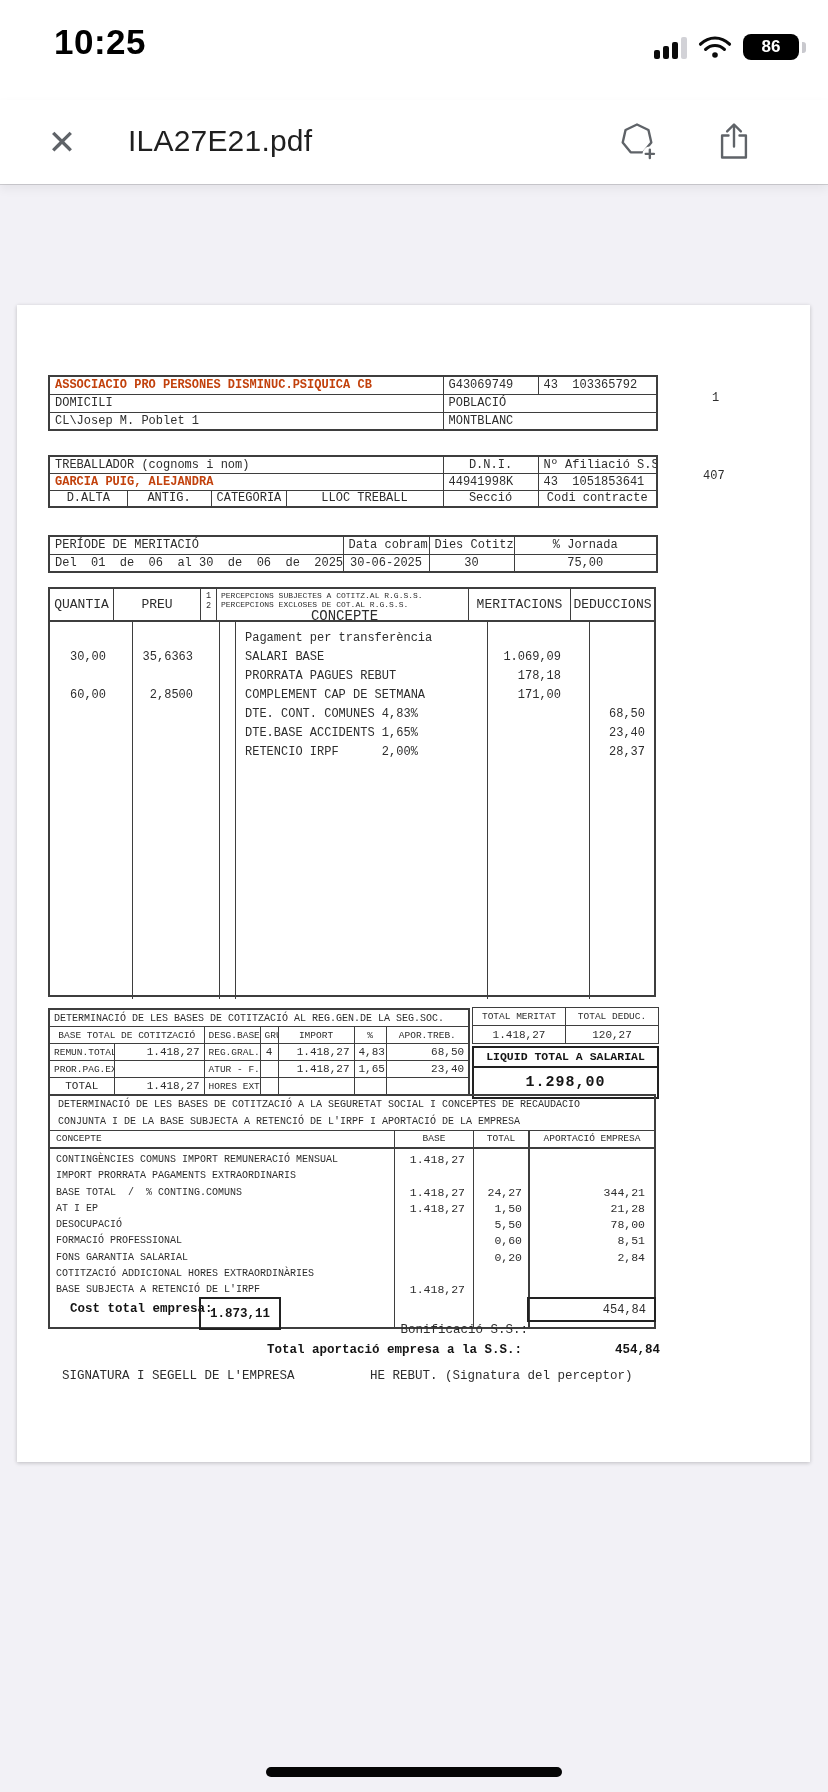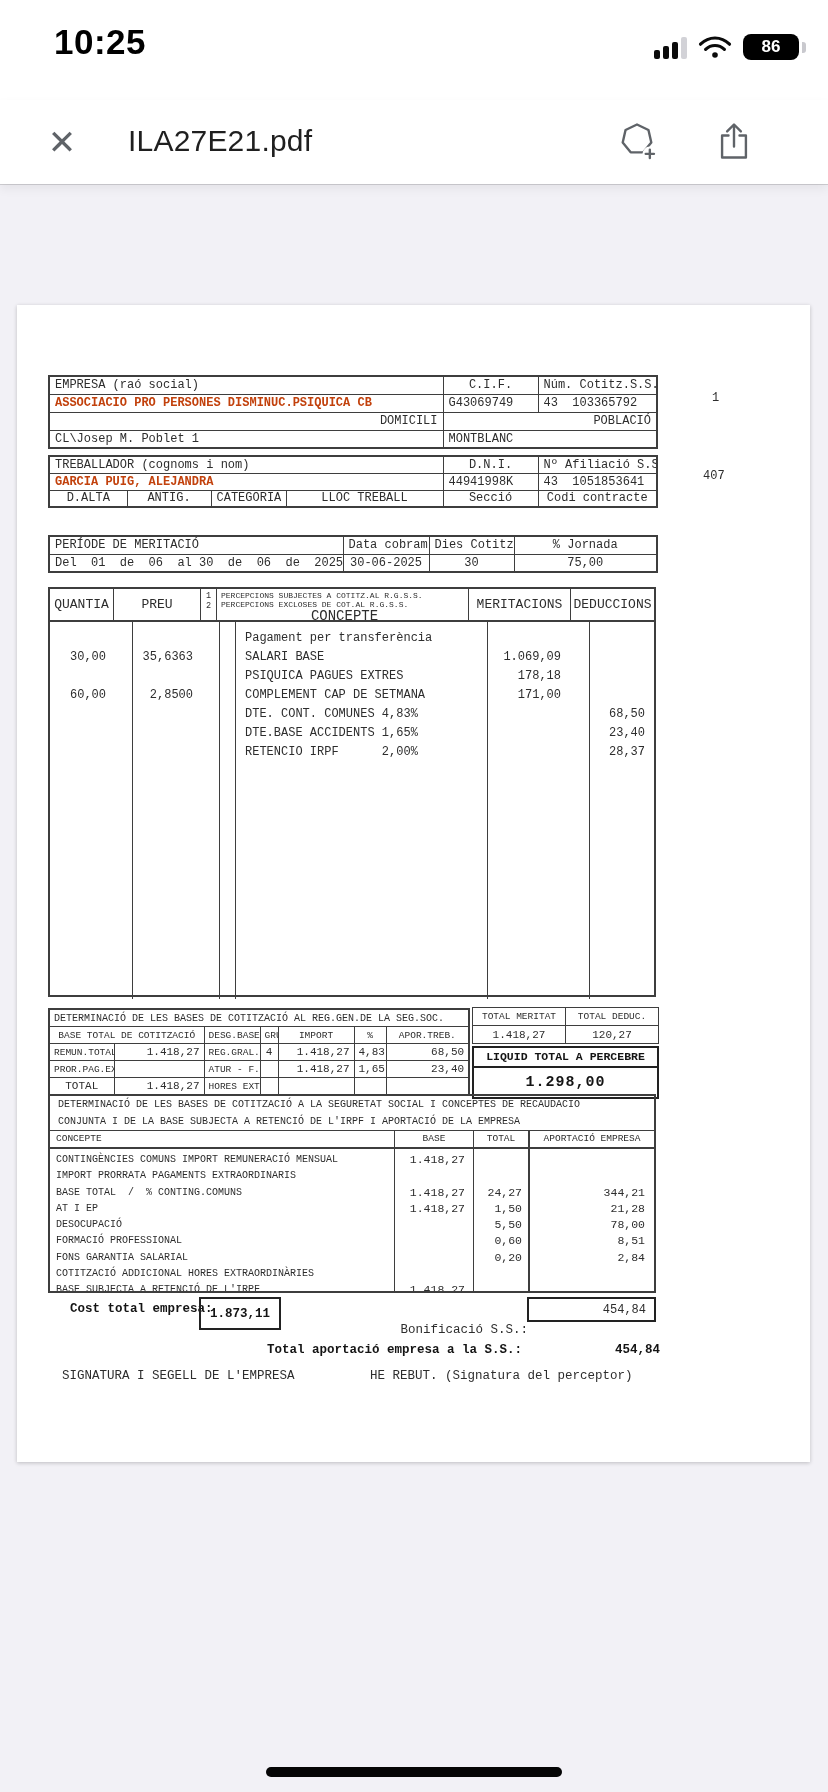"EMPRESA (raó social)" tr { html: <tr> <td>EMPRESA (raó social)</td> <td>C.I.F.</td> <td>Núm. Cotitz.S.S.</td> </tr> -> none }
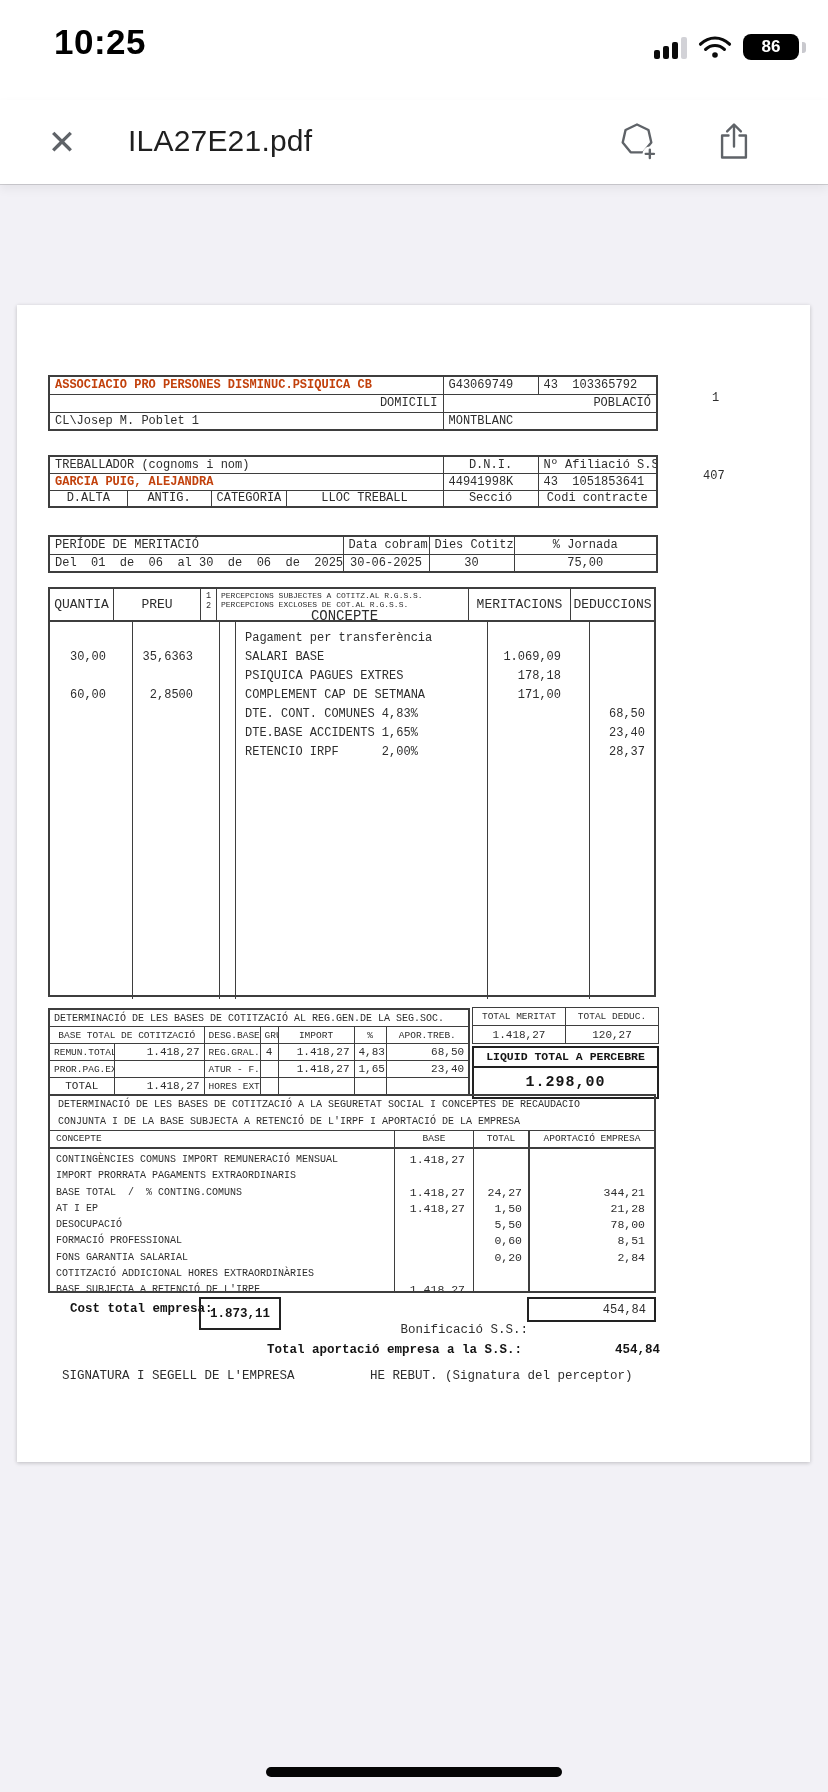"DOMICILI" tr { text-align: right -> none }
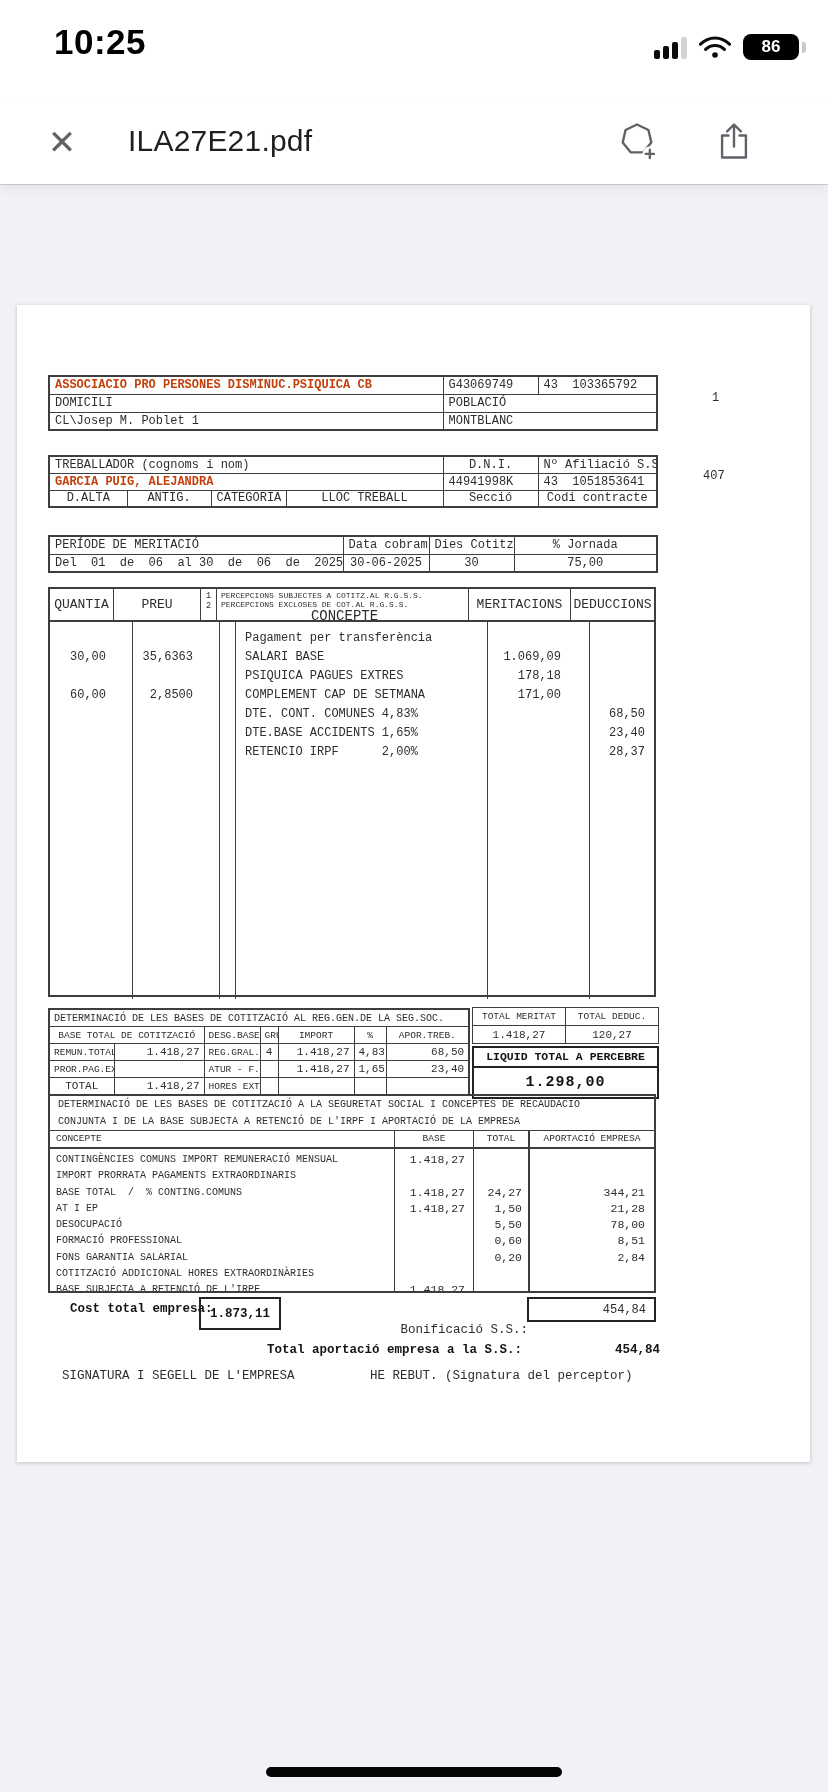"PSIQUICA PAGUES EXTRES" div.cl { text: PSIQUICA PAGUES EXTRES -> PRORRATA PAGUES REBUT }
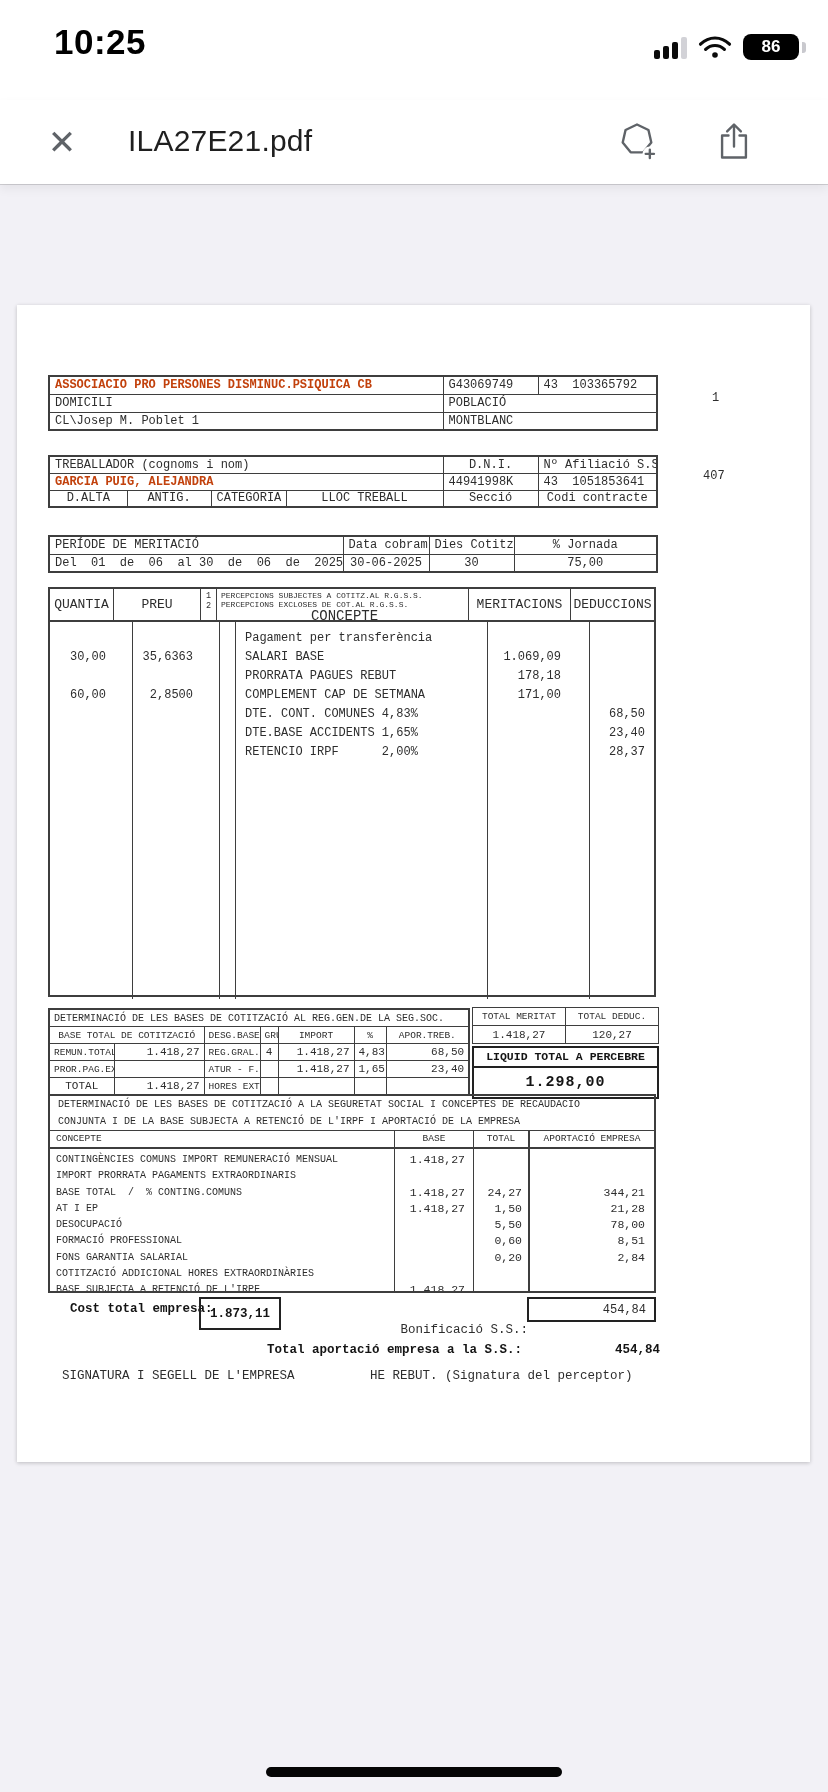"LIQUID TOTAL A PERCEBRE" div.llab { text: PERCEBRE -> SALARIAL }
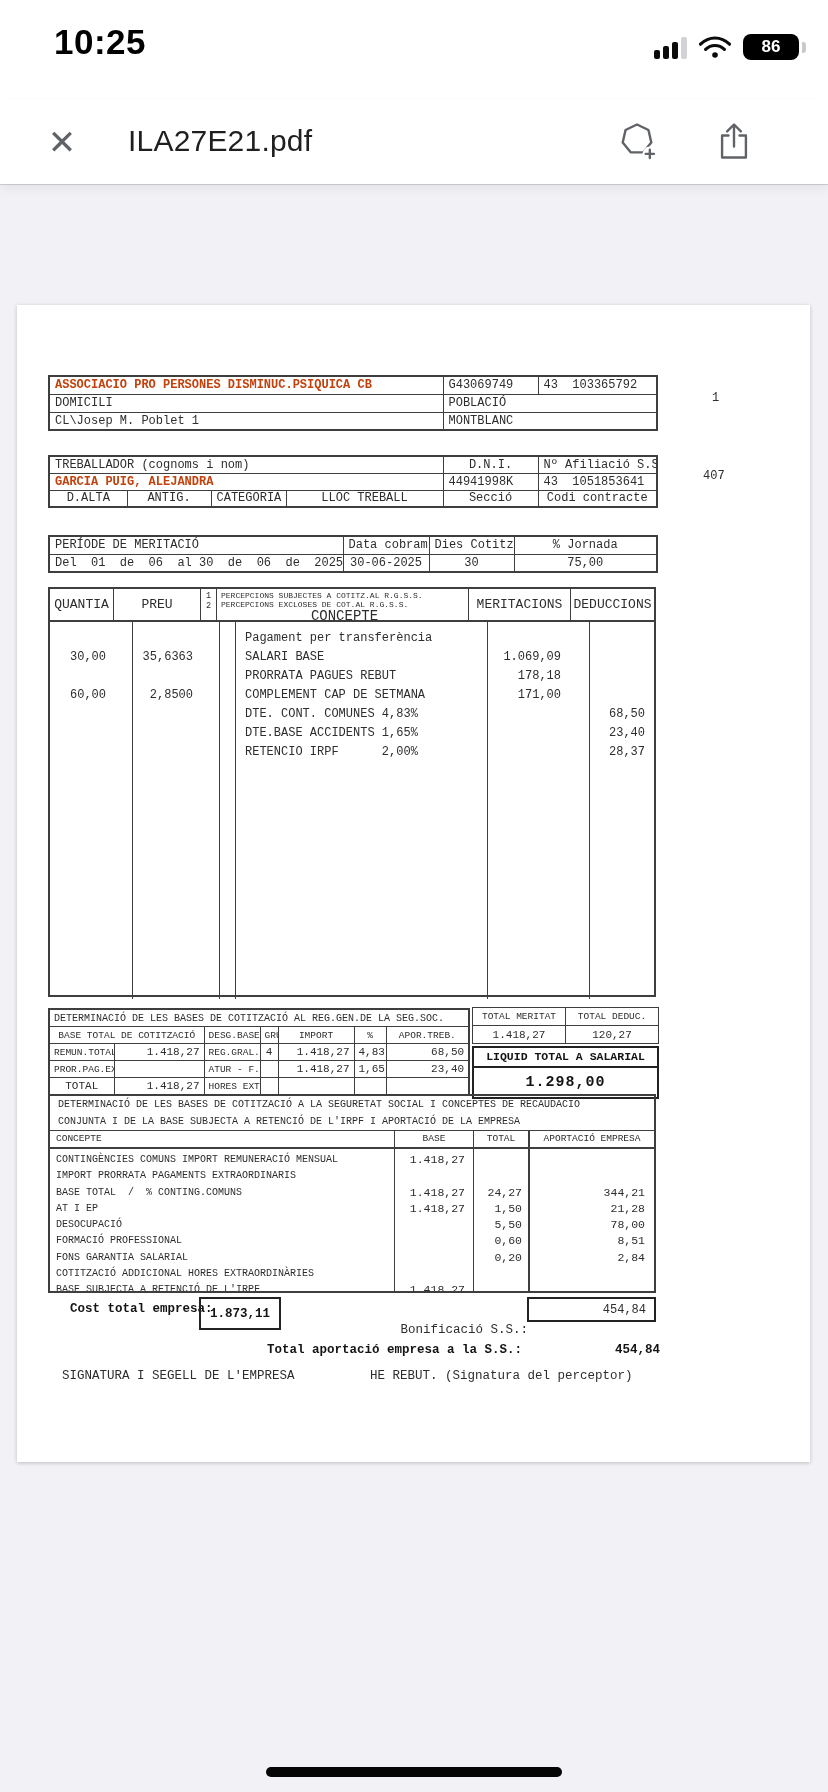"CONTINGÈNCIES COMUNS IMPORT REMUNERACIÓ" .ss-body { height: 142px -> 178px }
